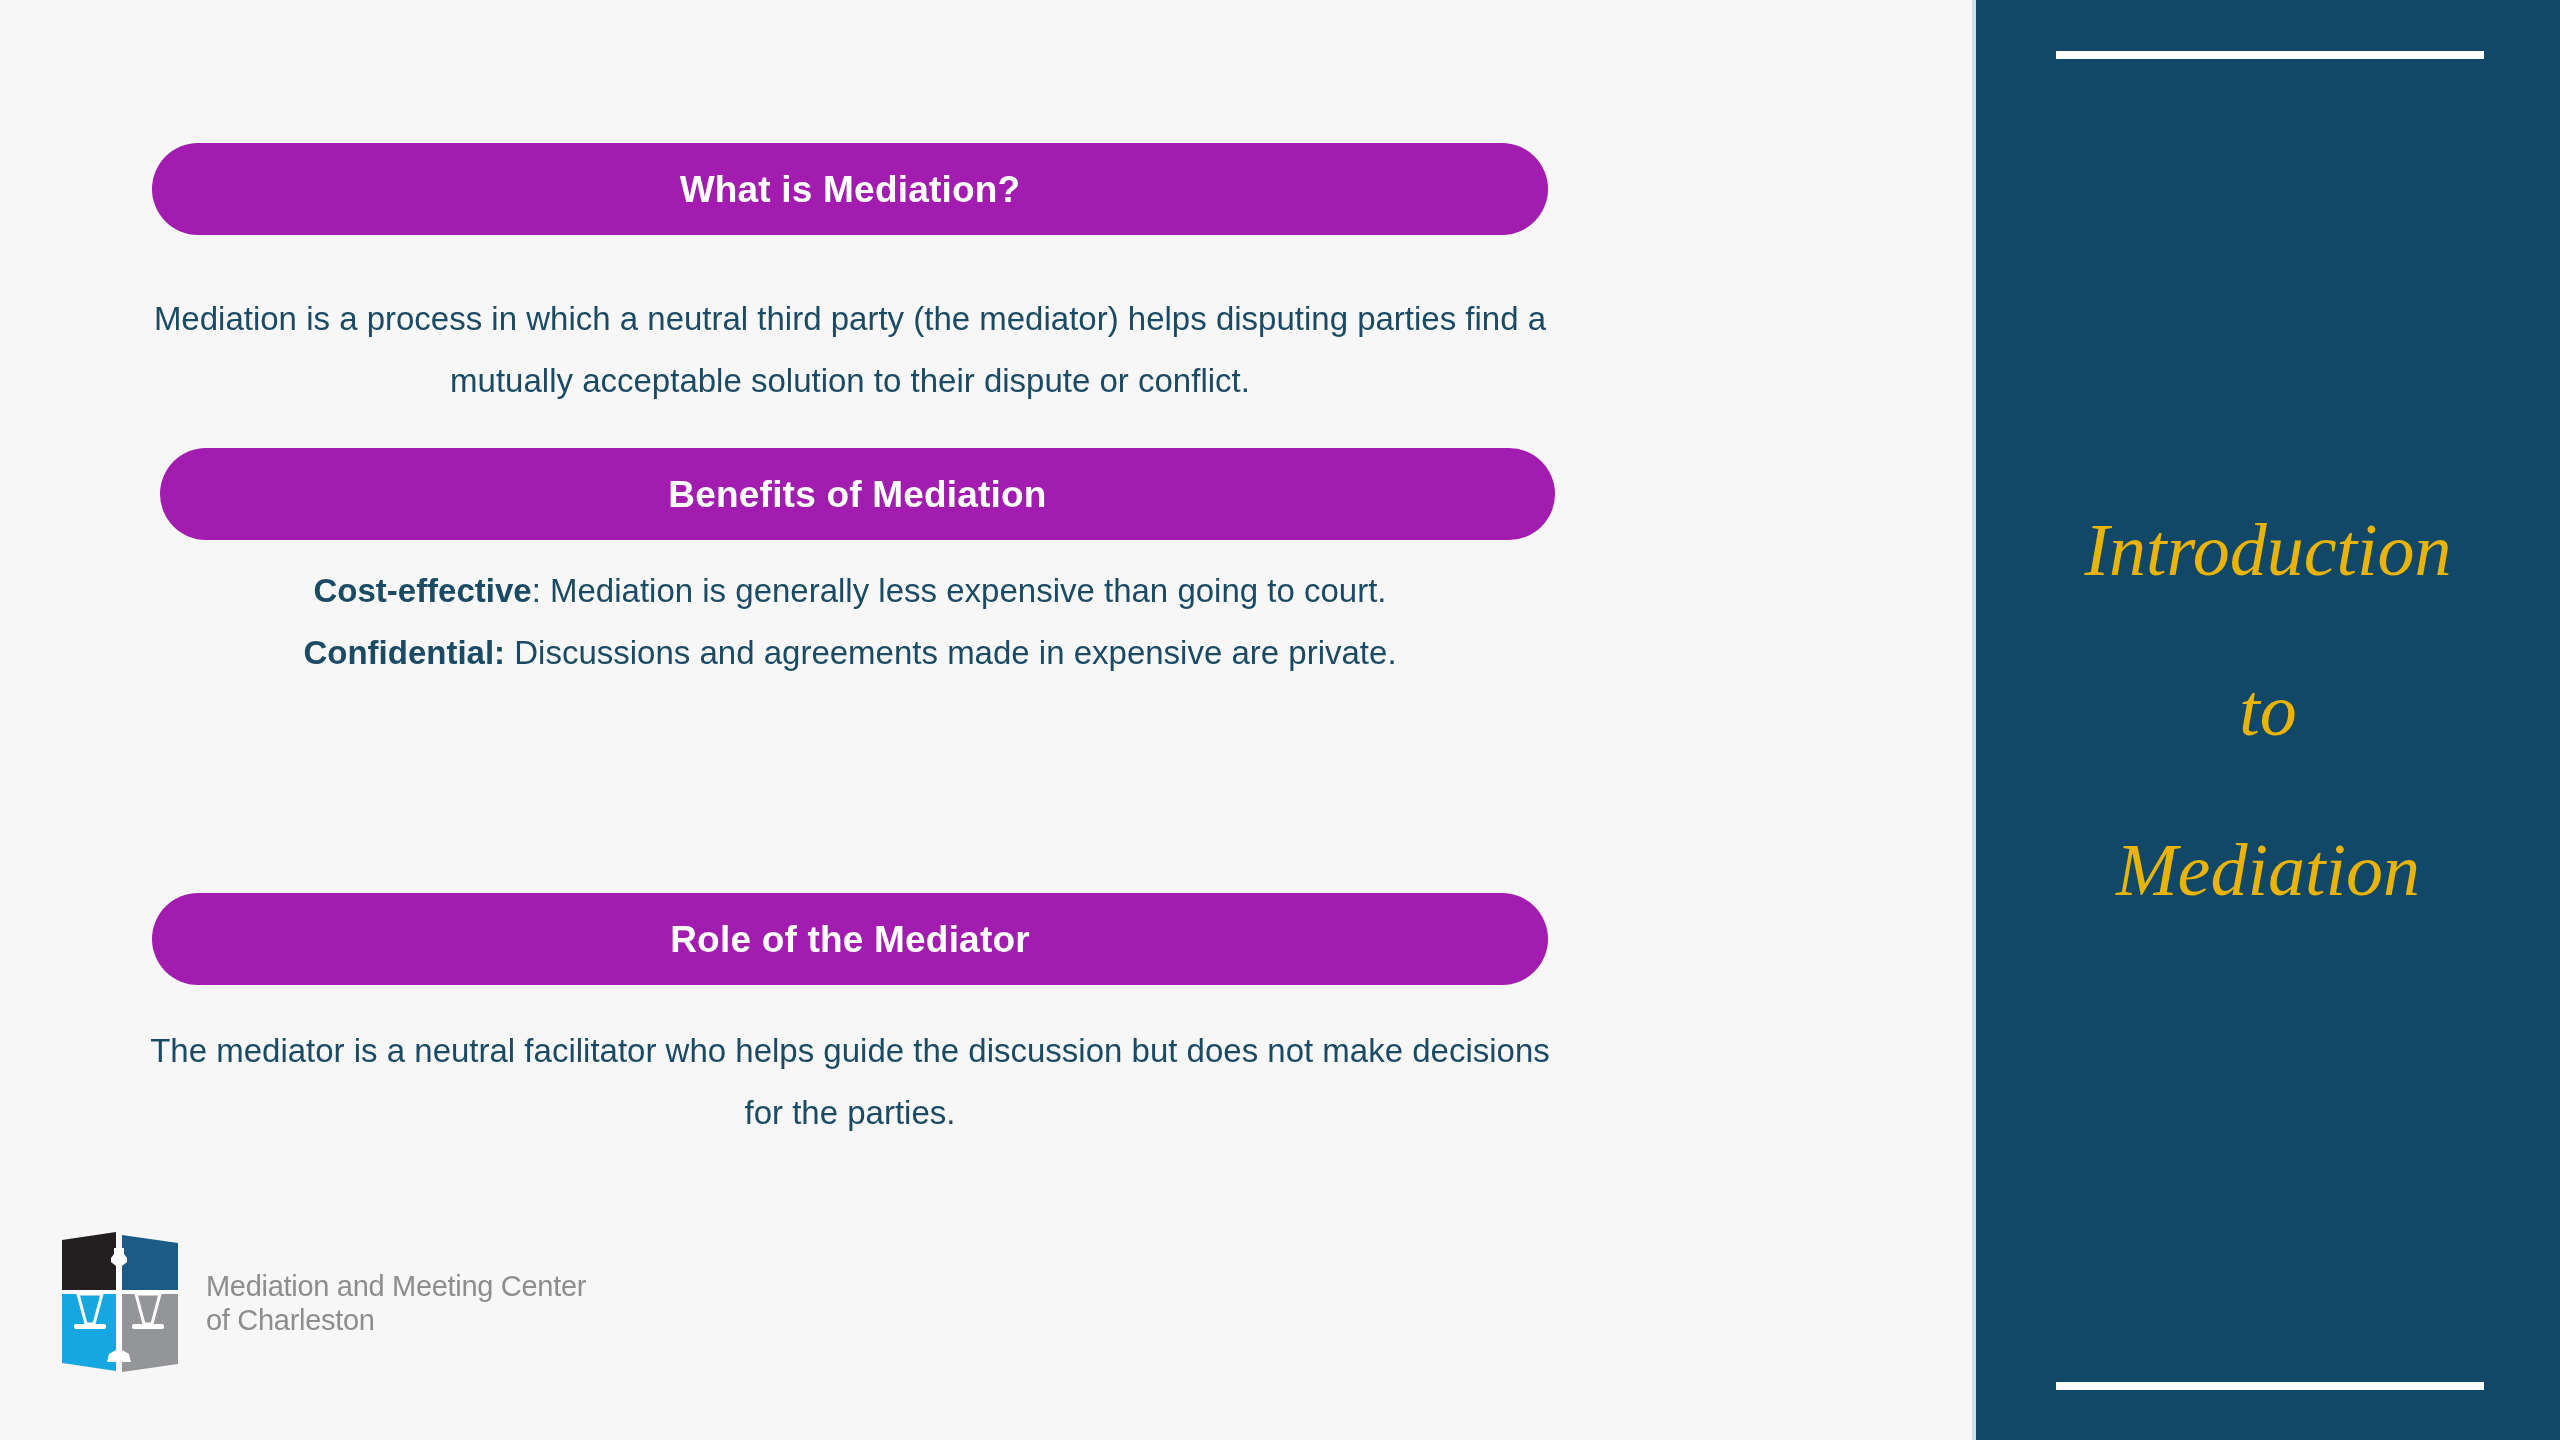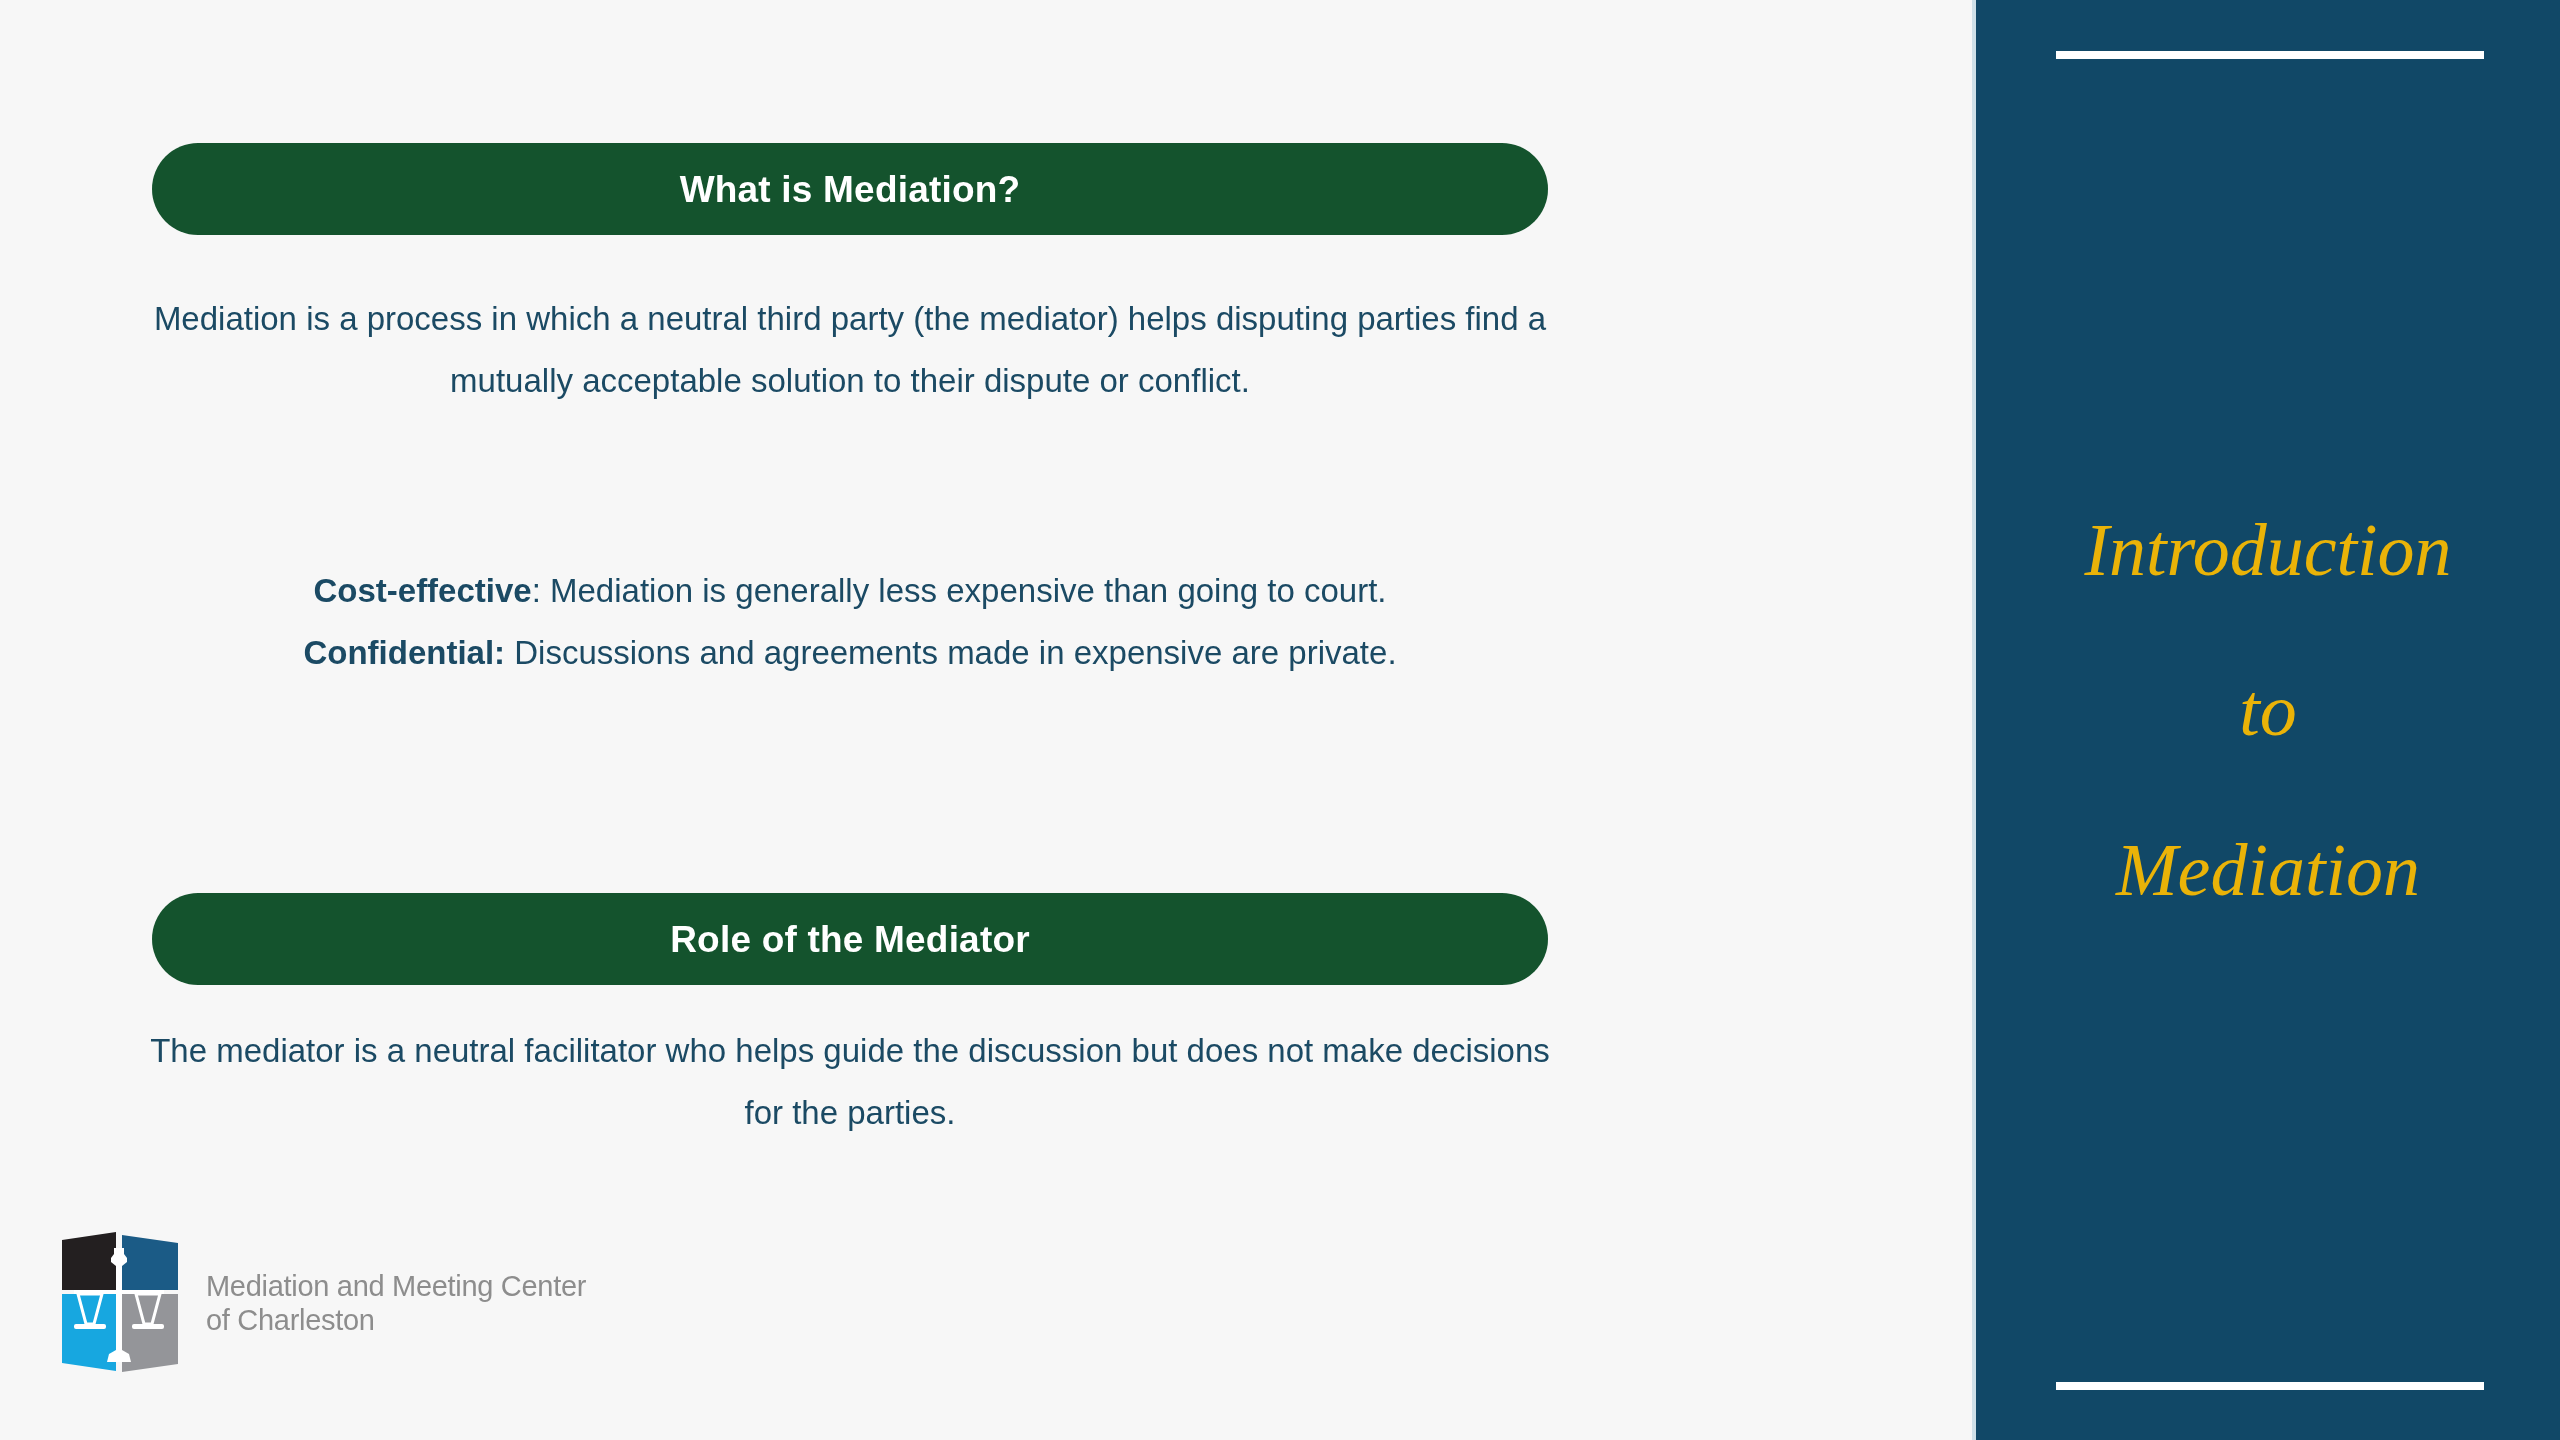"What is Mediation?" .pill { background: #14532d -> #a21caf }
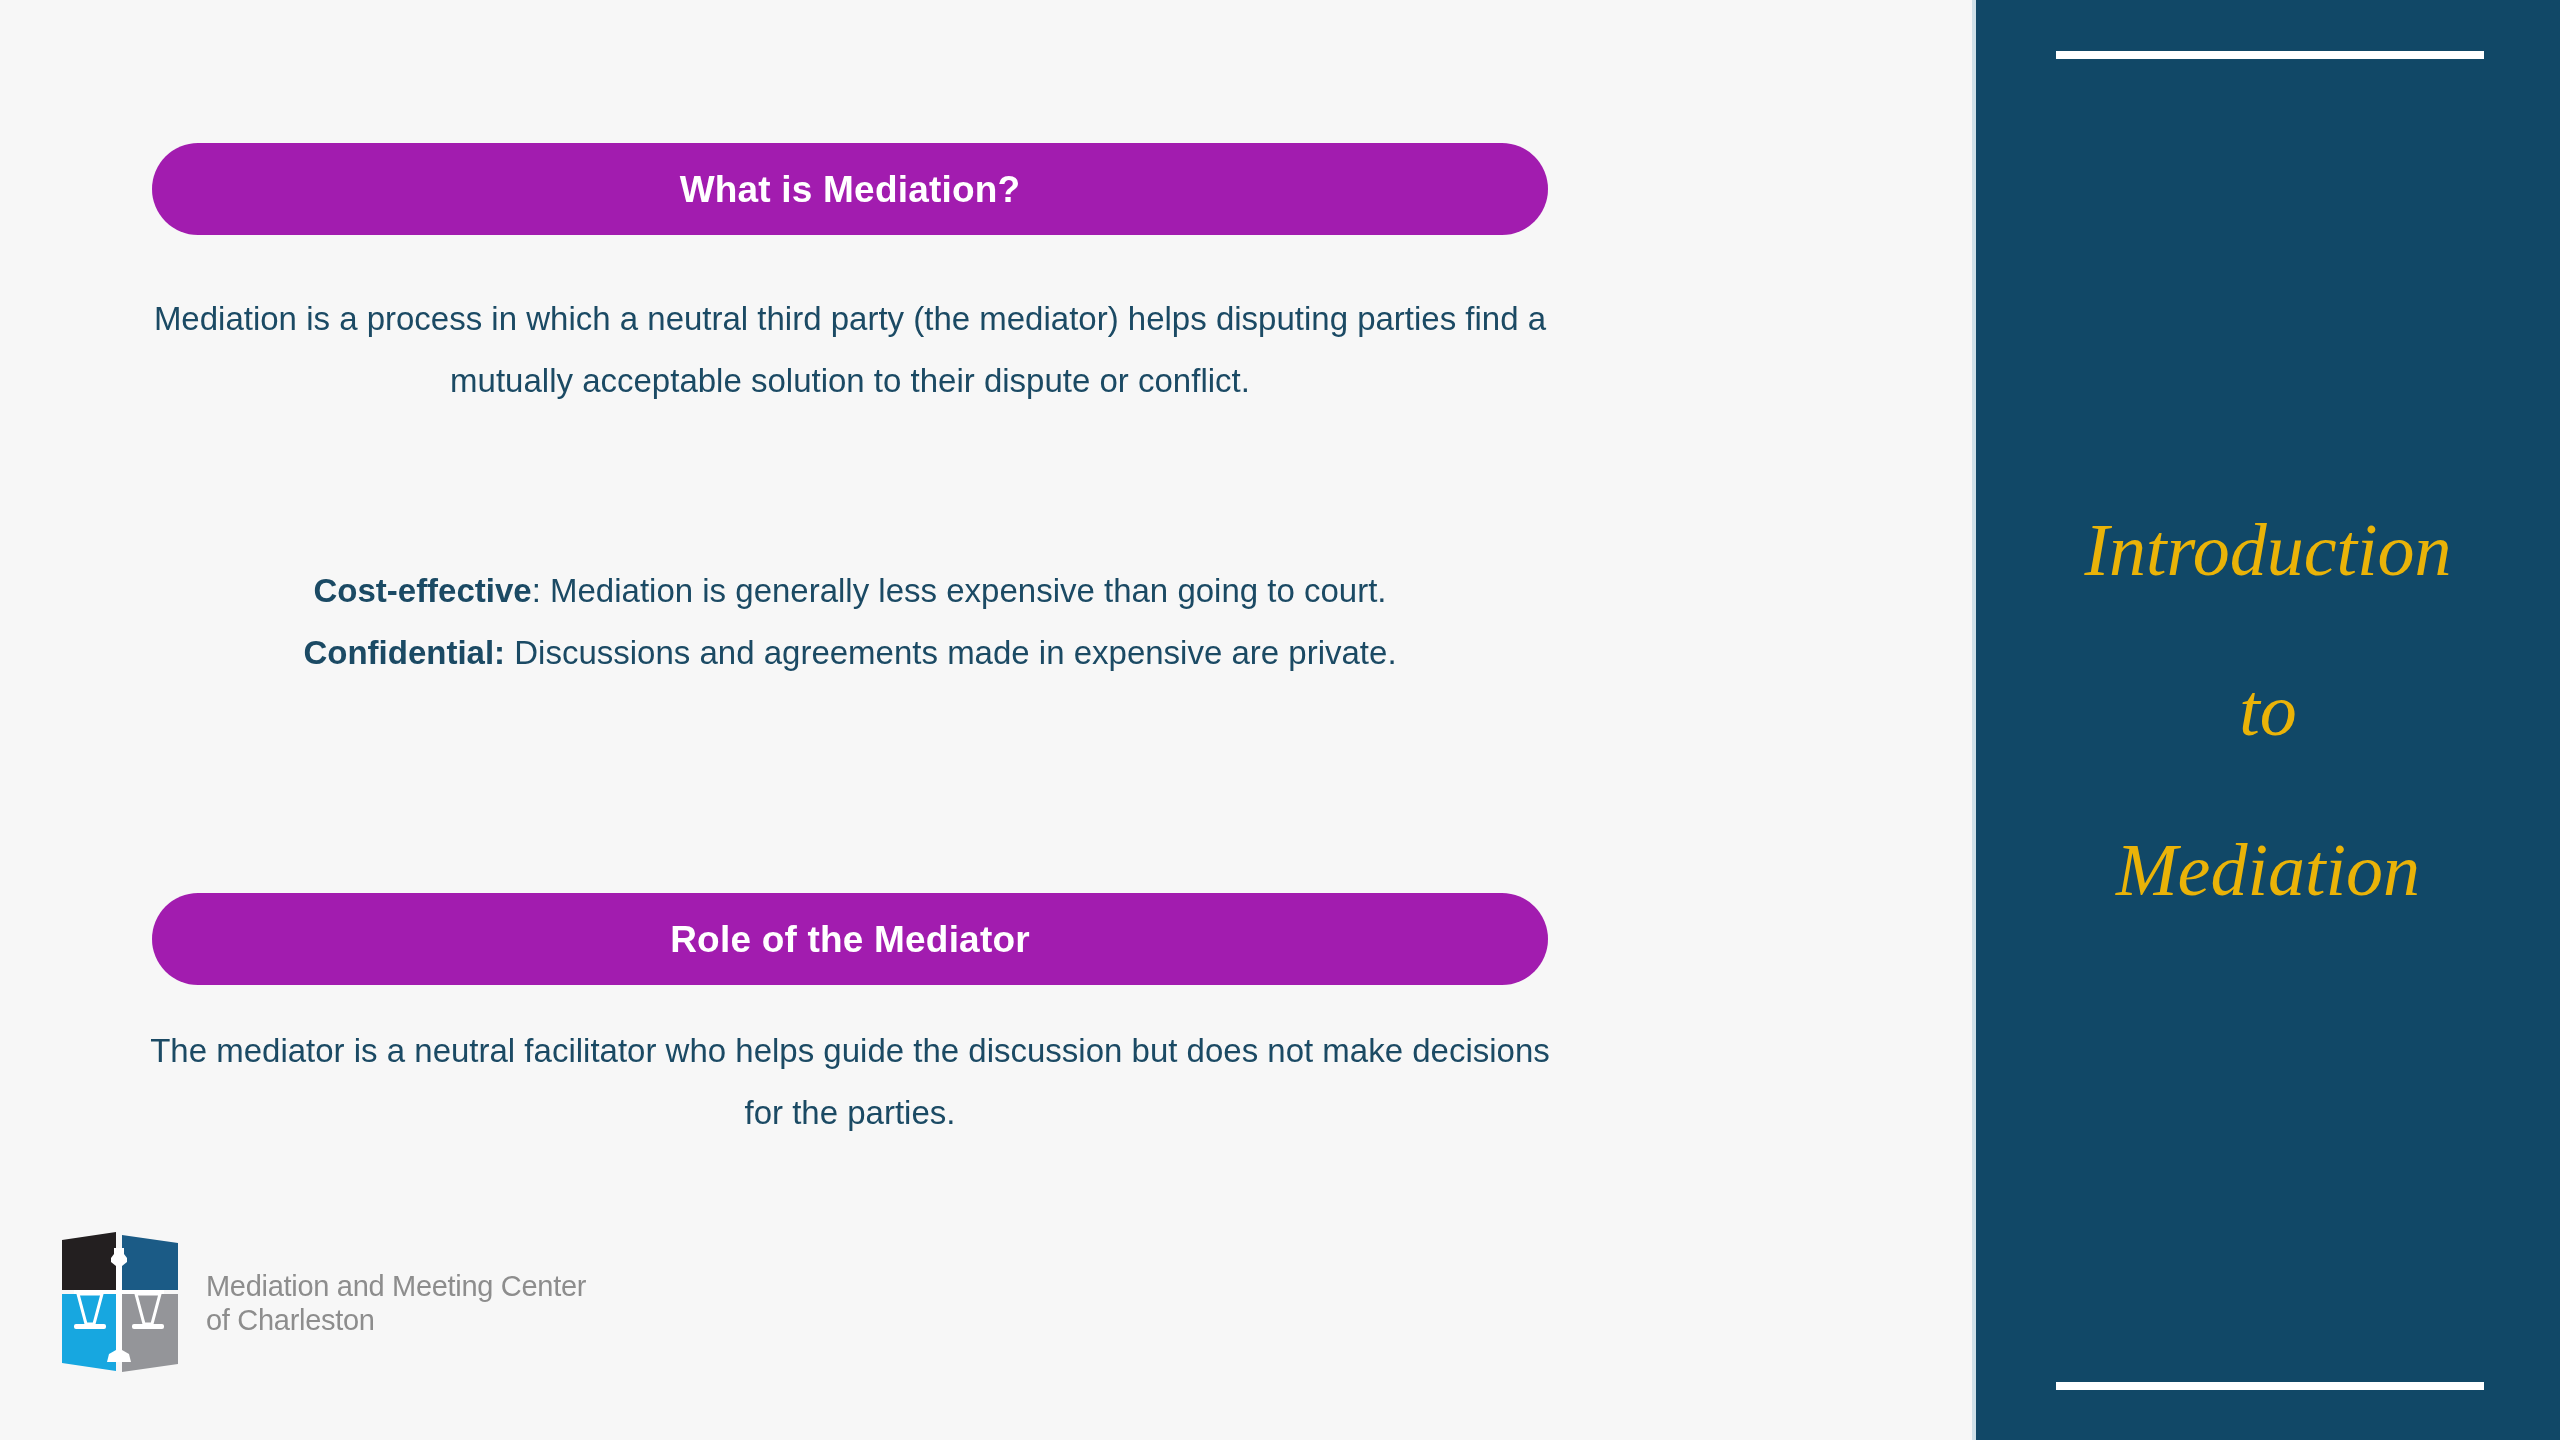"Benefits of Mediation" div.pill { html: none -> <div> <span>Benefits of Mediation</span> </div> }
